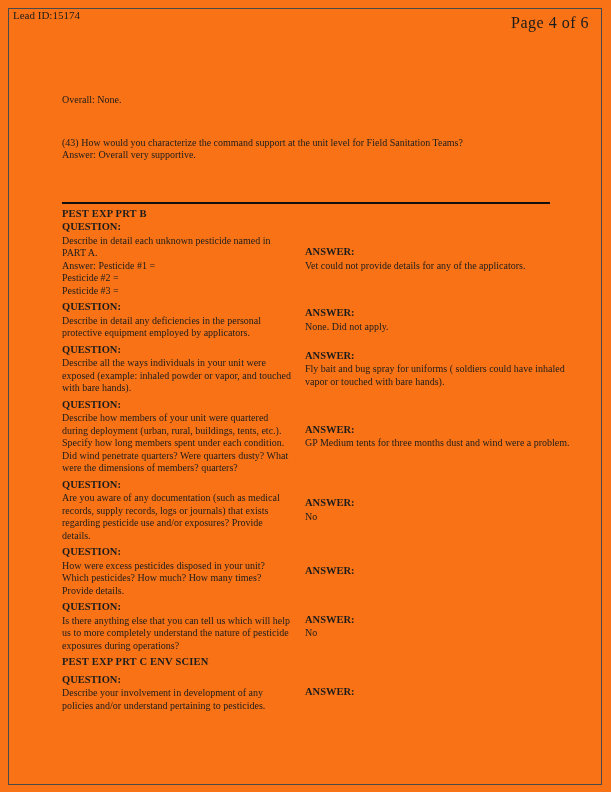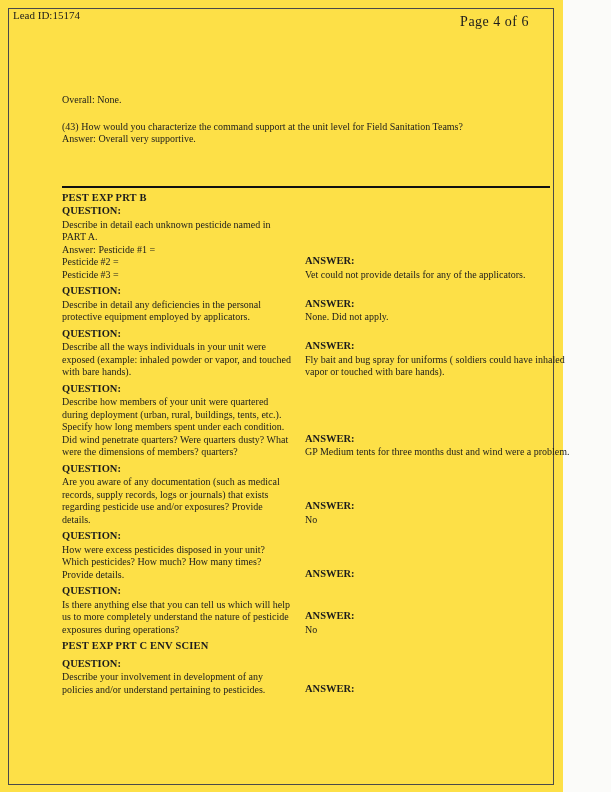"Lead ID:15174" .page { background: #fde047 -> #f97316; width: 563px -> 611px }
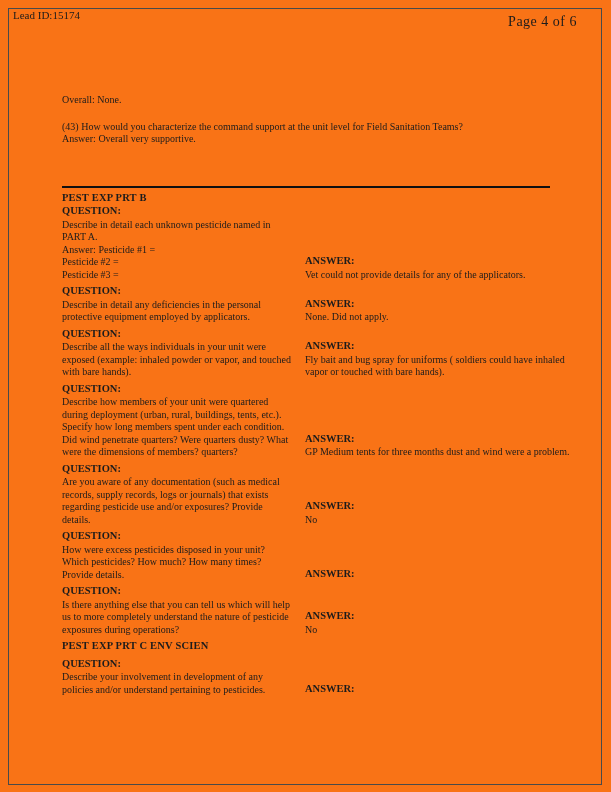"Page 4 of 6" .page-num { font-size: 14px -> 16px; right: 34px -> 22px }
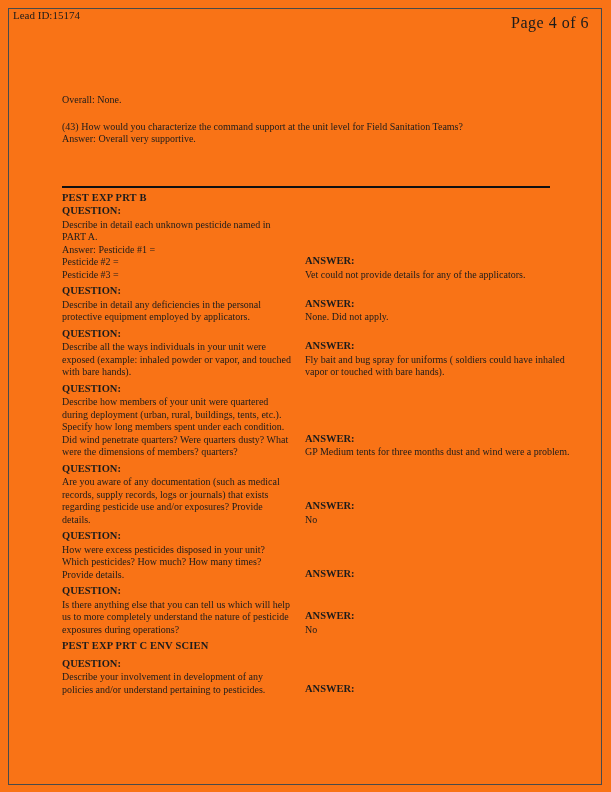"(43) How would you characterize" .intro .q43 { margin-top: 14px -> 30px }
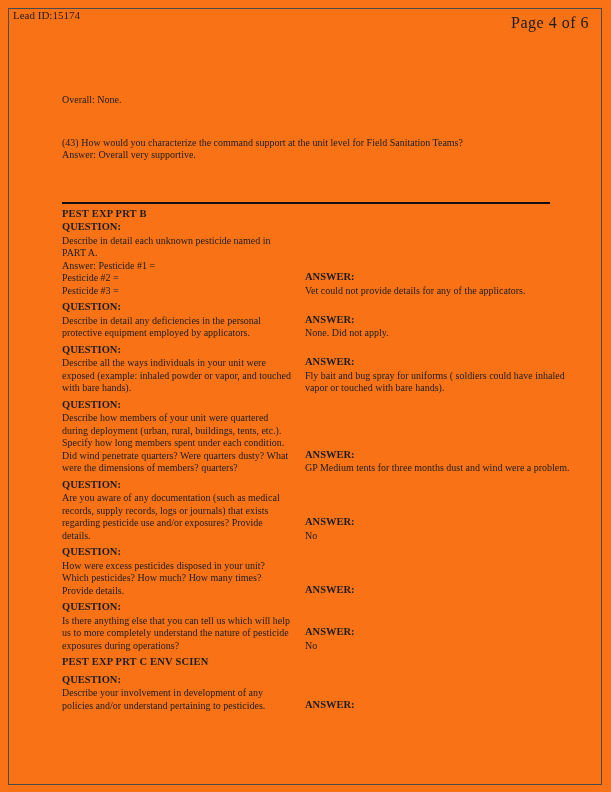"QUESTION:" .qa-row { align-items: flex-end -> center }
